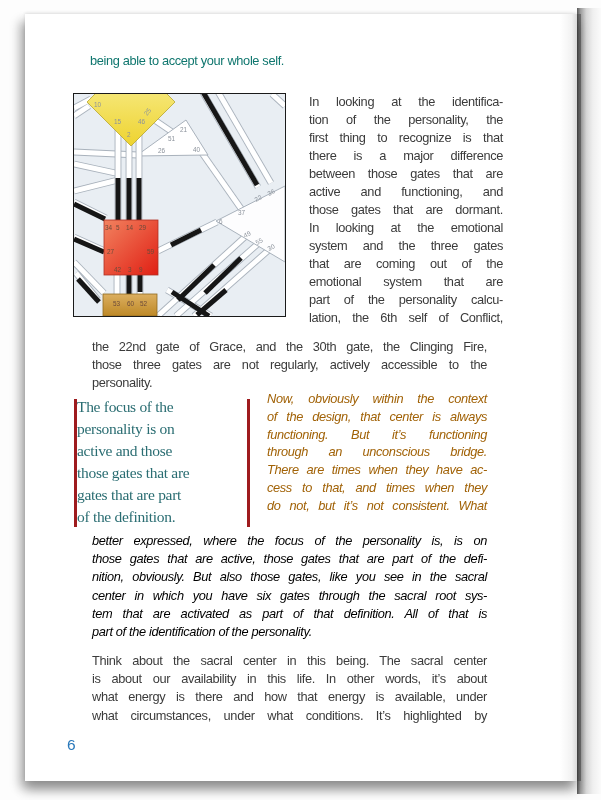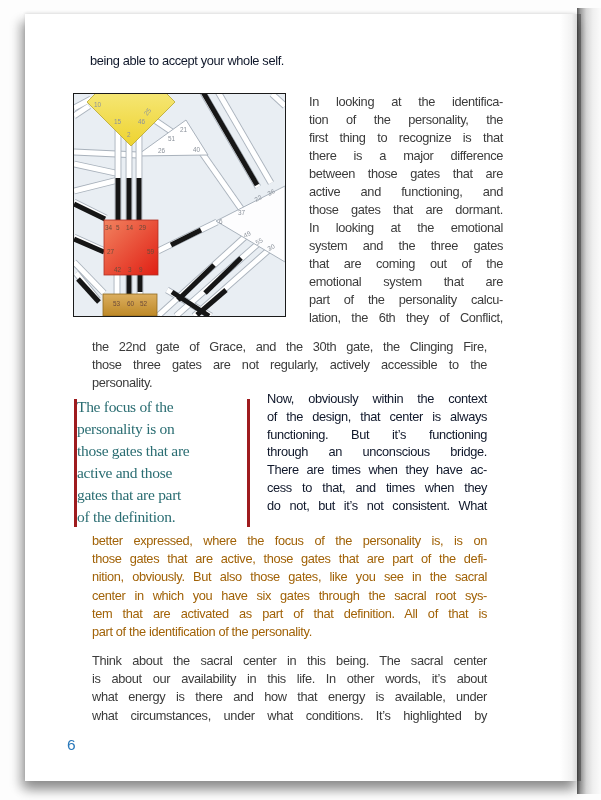"being able to accept your" div.tblock { color: #0f172a -> #0f766e }
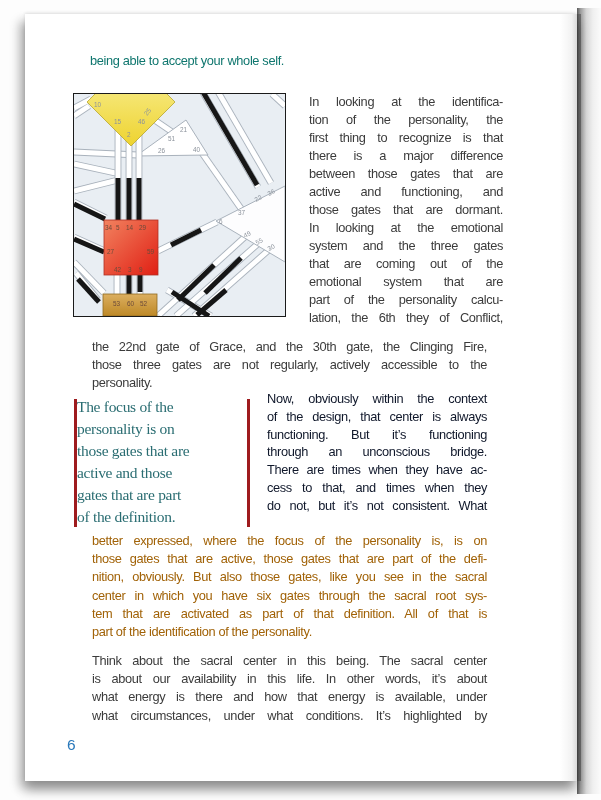"lation, the 6th they of" div.tline { text: they -> self }
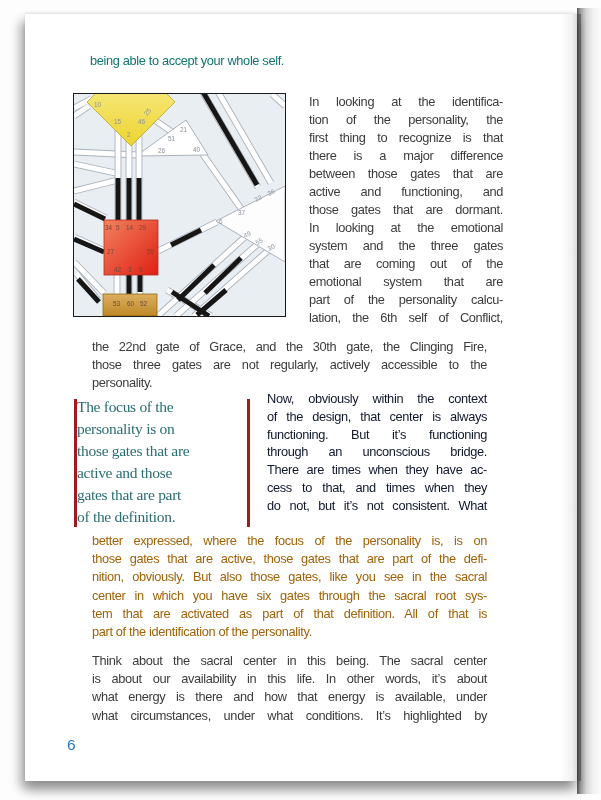"Now, obviously within the context" div.tblock { color: #0f172a -> #a16207; font-style: none -> italic }
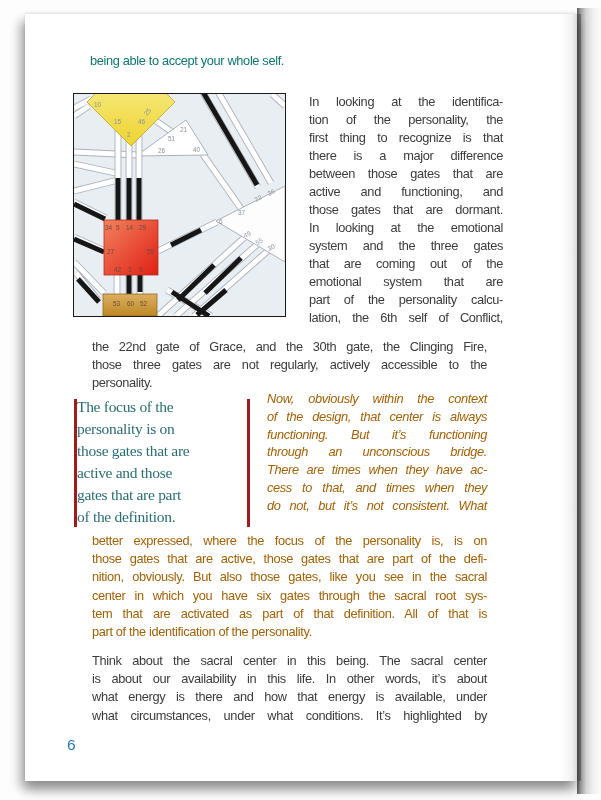"those gates that are" div.qline { order: before "active and those" -> after "active and those" }
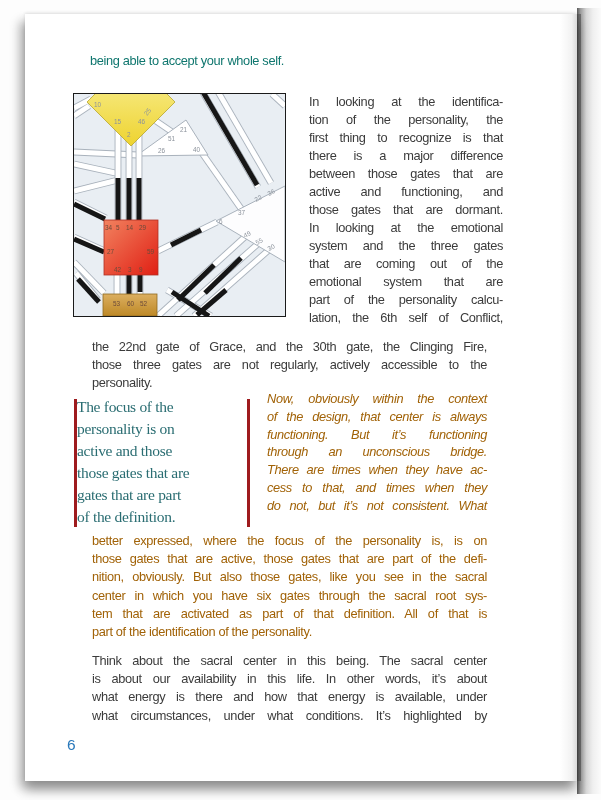"better expressed, where the focus" div.tblock { color: #a16207 -> #000000; font-style: none -> italic }
